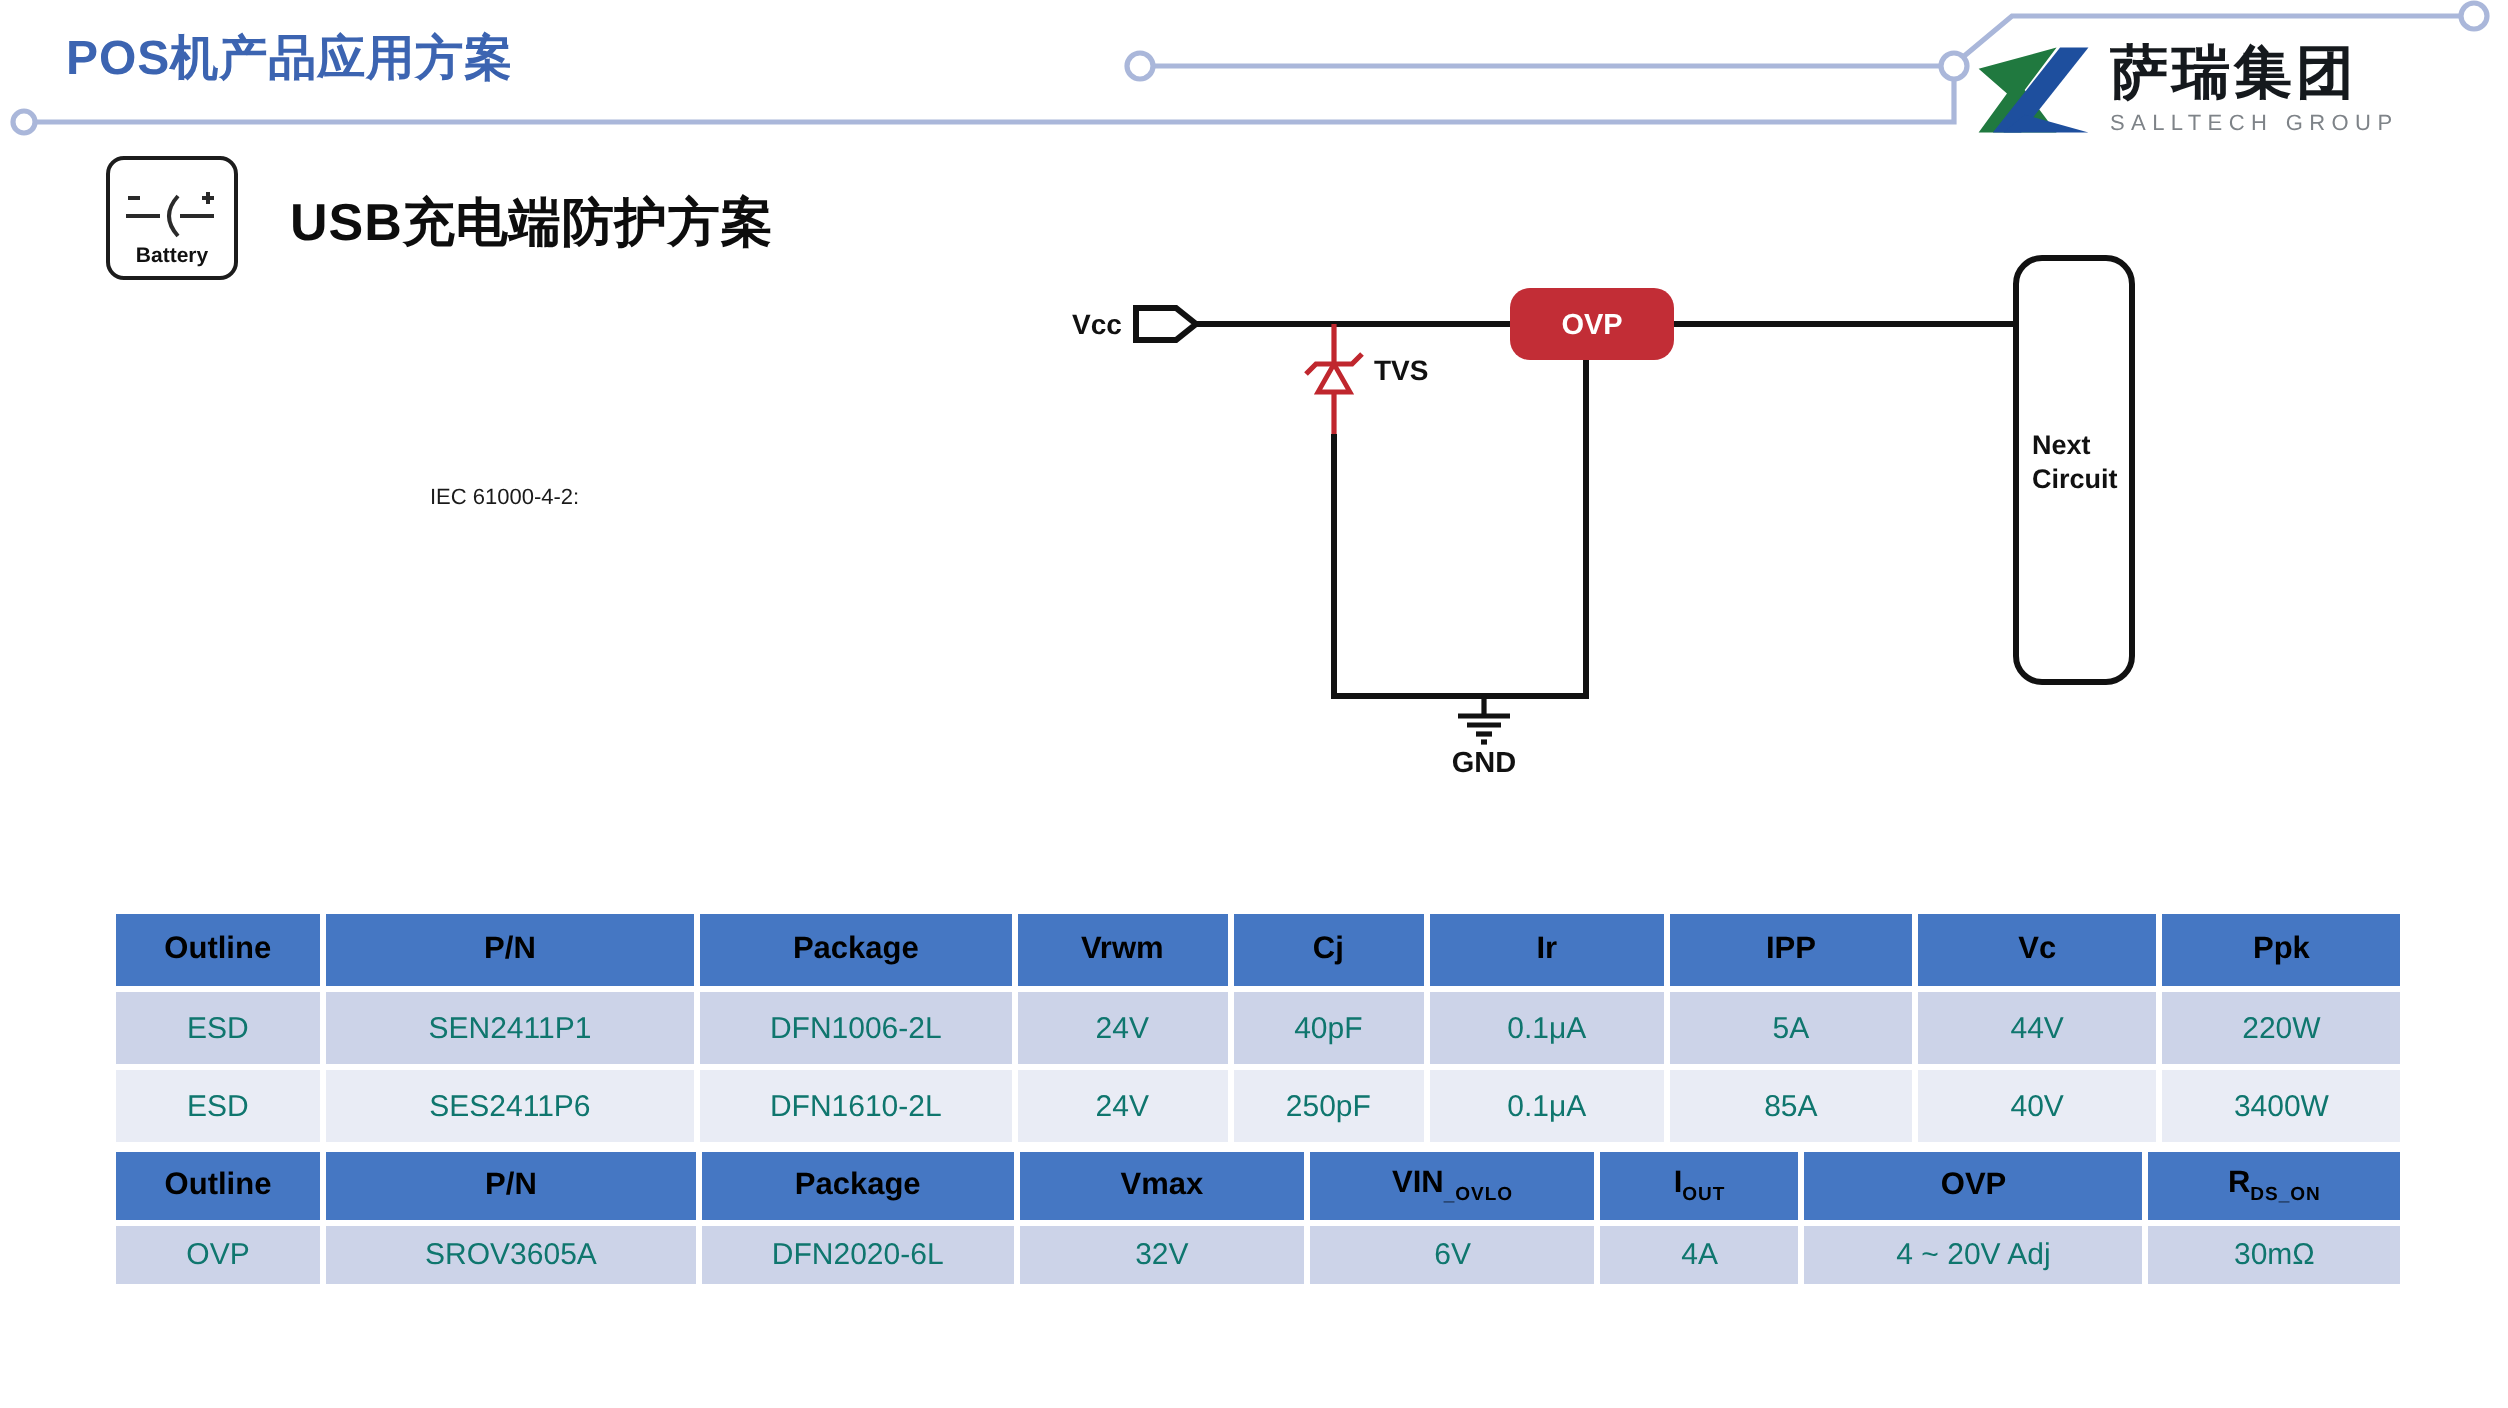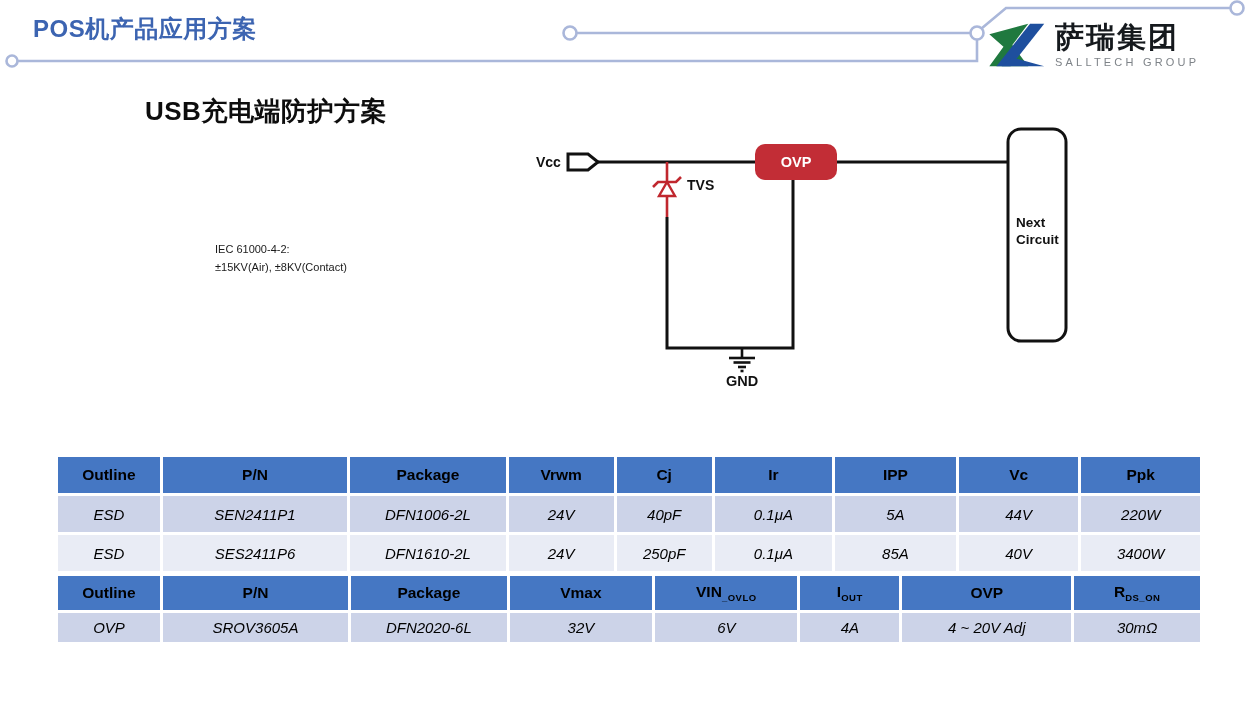"Battery" div.abs { html: none -> <div> <svg> <line></line> <line></line> <path></path> <line></line> <line></line> <line></line> </svg> <div>Battery</div> </div> }
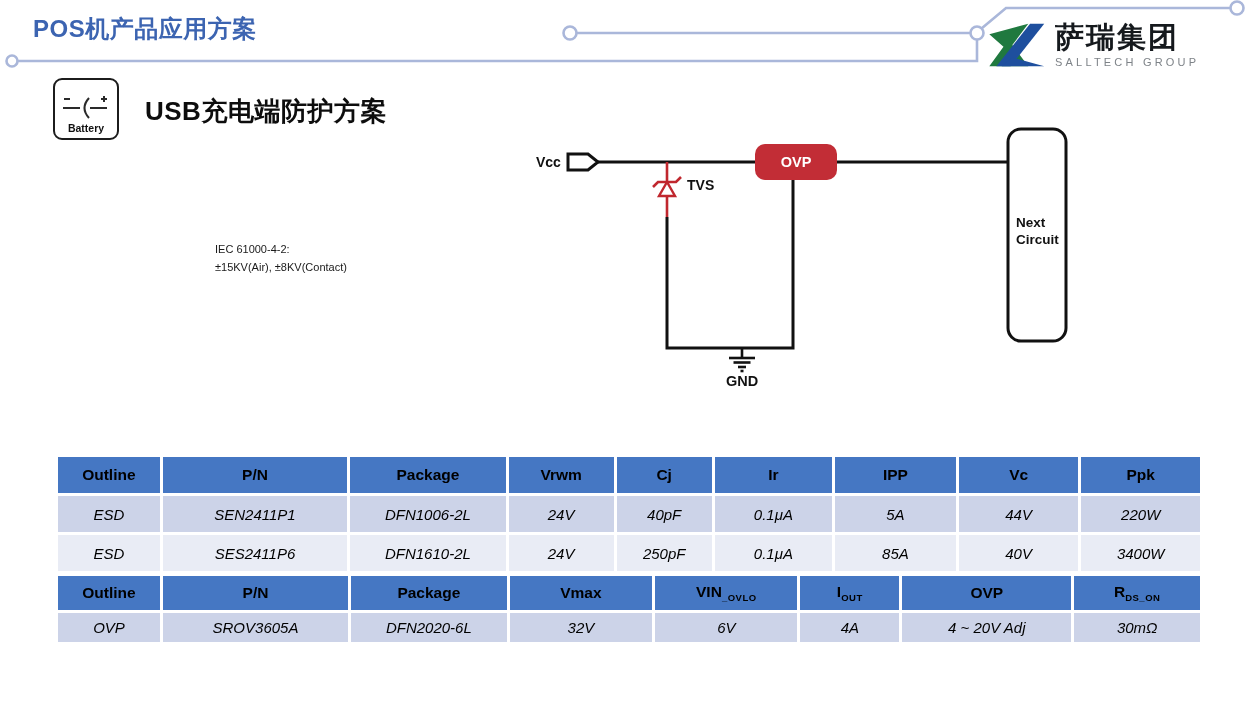"±15KV(Air), ±8KV(Contact)" div { html: <div>±15KV(Air), ±8KV(Contact)</div> -> none }
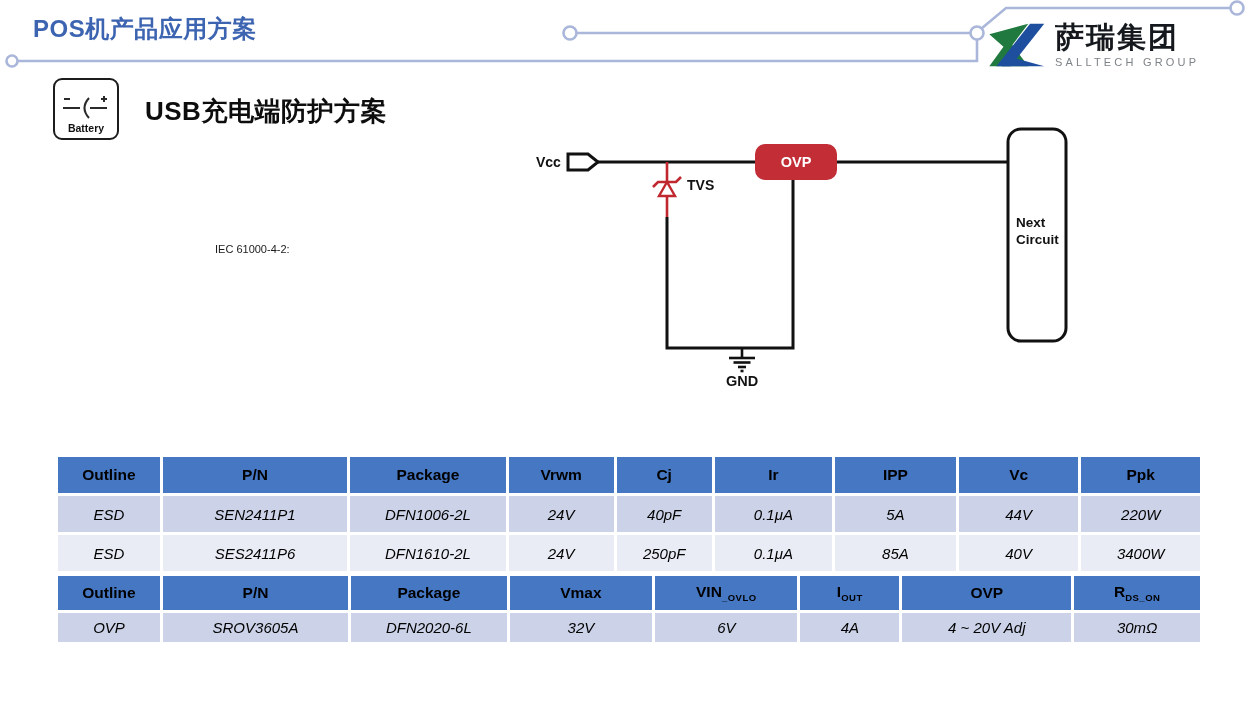"ESD" td { color: #000000 -> #0f766e; font-style: italic -> none }
